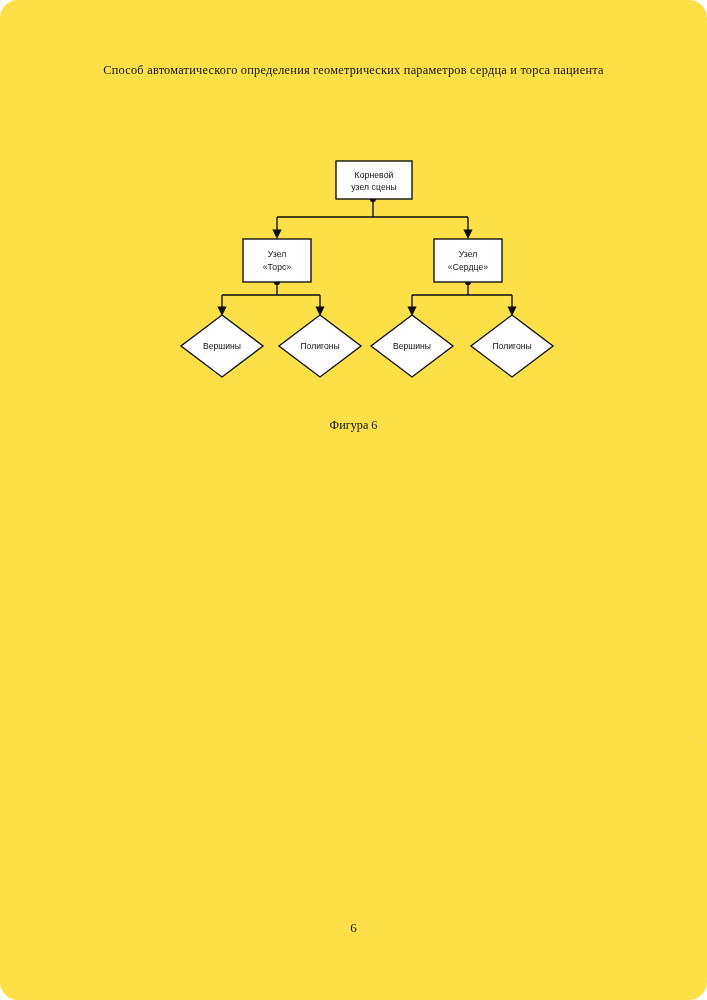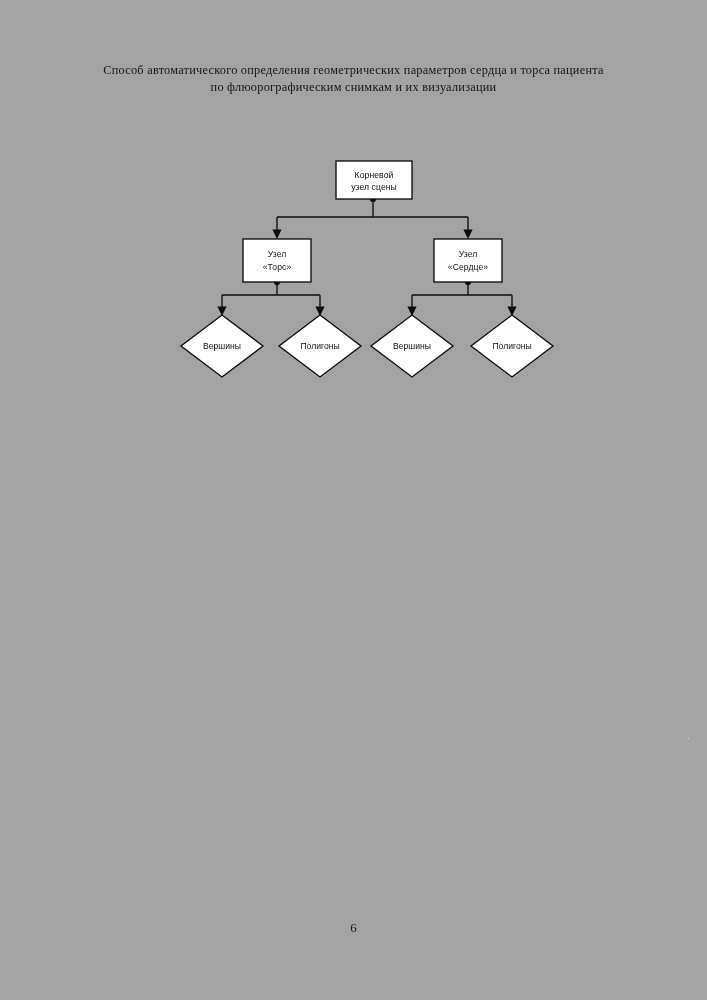"Способ автоматического определения" .page { background: #a3a3a3 -> #fde047; border-radius: none -> 18px }
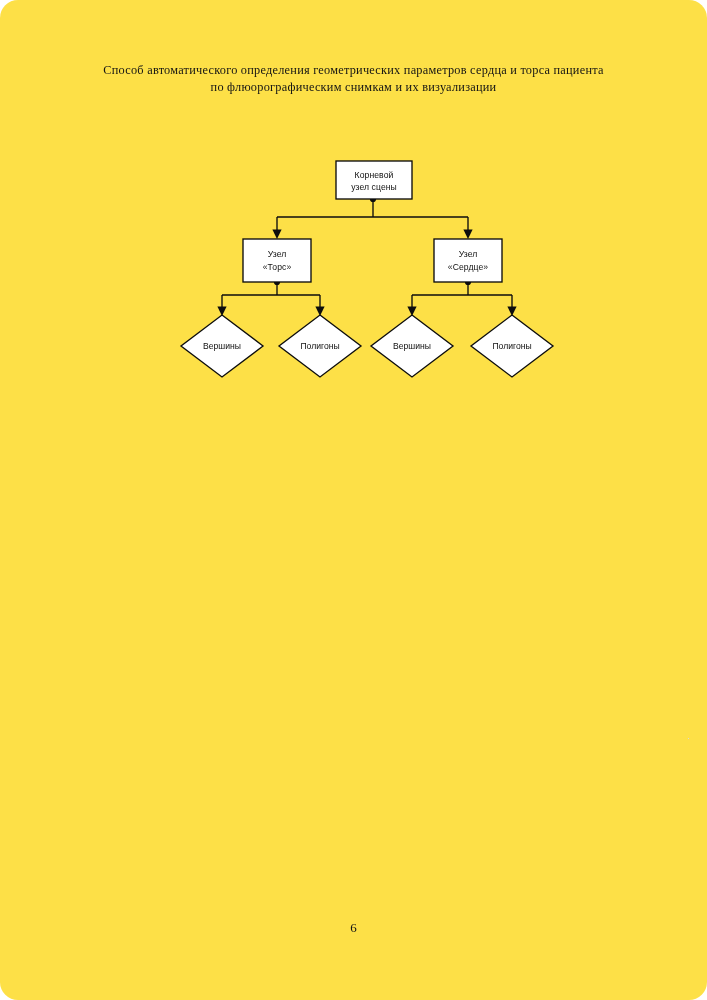"по флюорографическим снимкам и их" span.line-2 { html: <span>по флюорографическим снимкам и их визуализации</span> -> none }
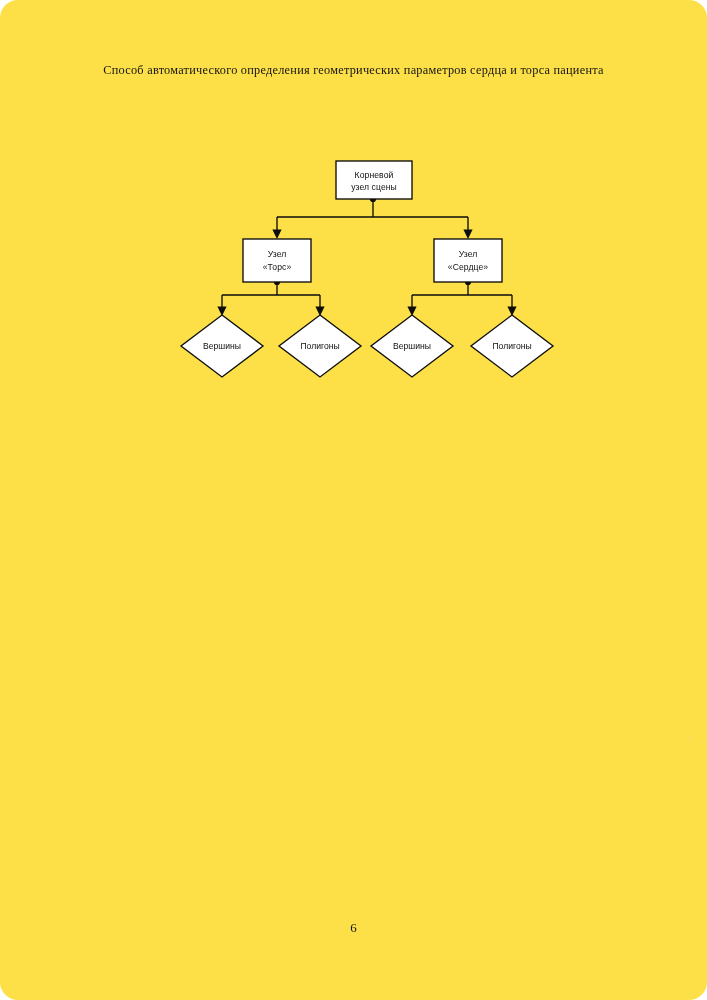"Фигура 6" div.fig-caption { html: none -> <div>Фигура 6</div> }
